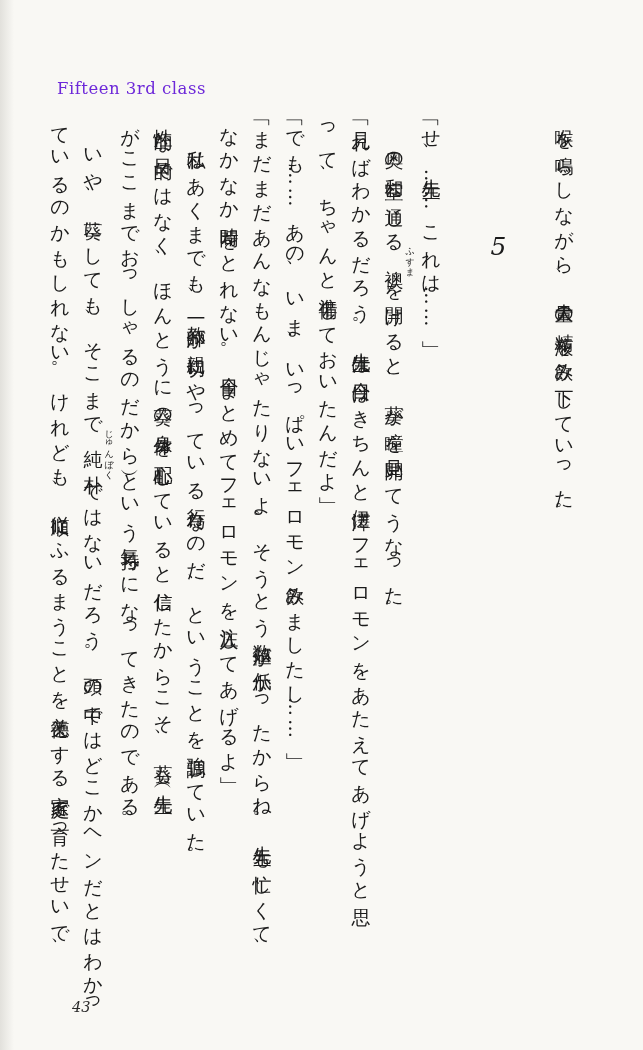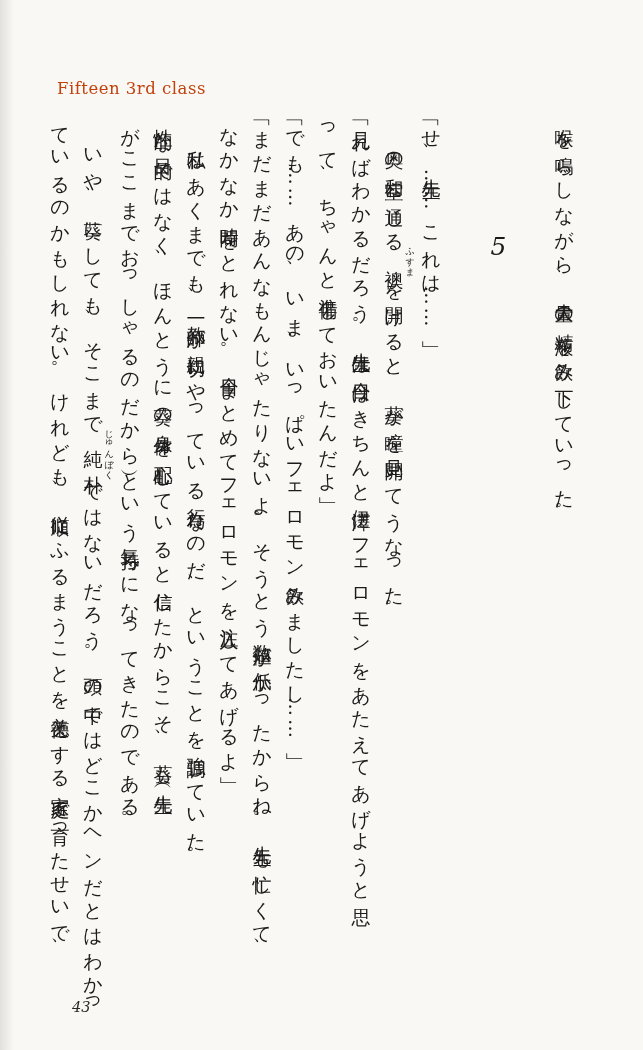"Fifteen 3rd class" .running-header { color: #c2410c -> #6d28d9 }
